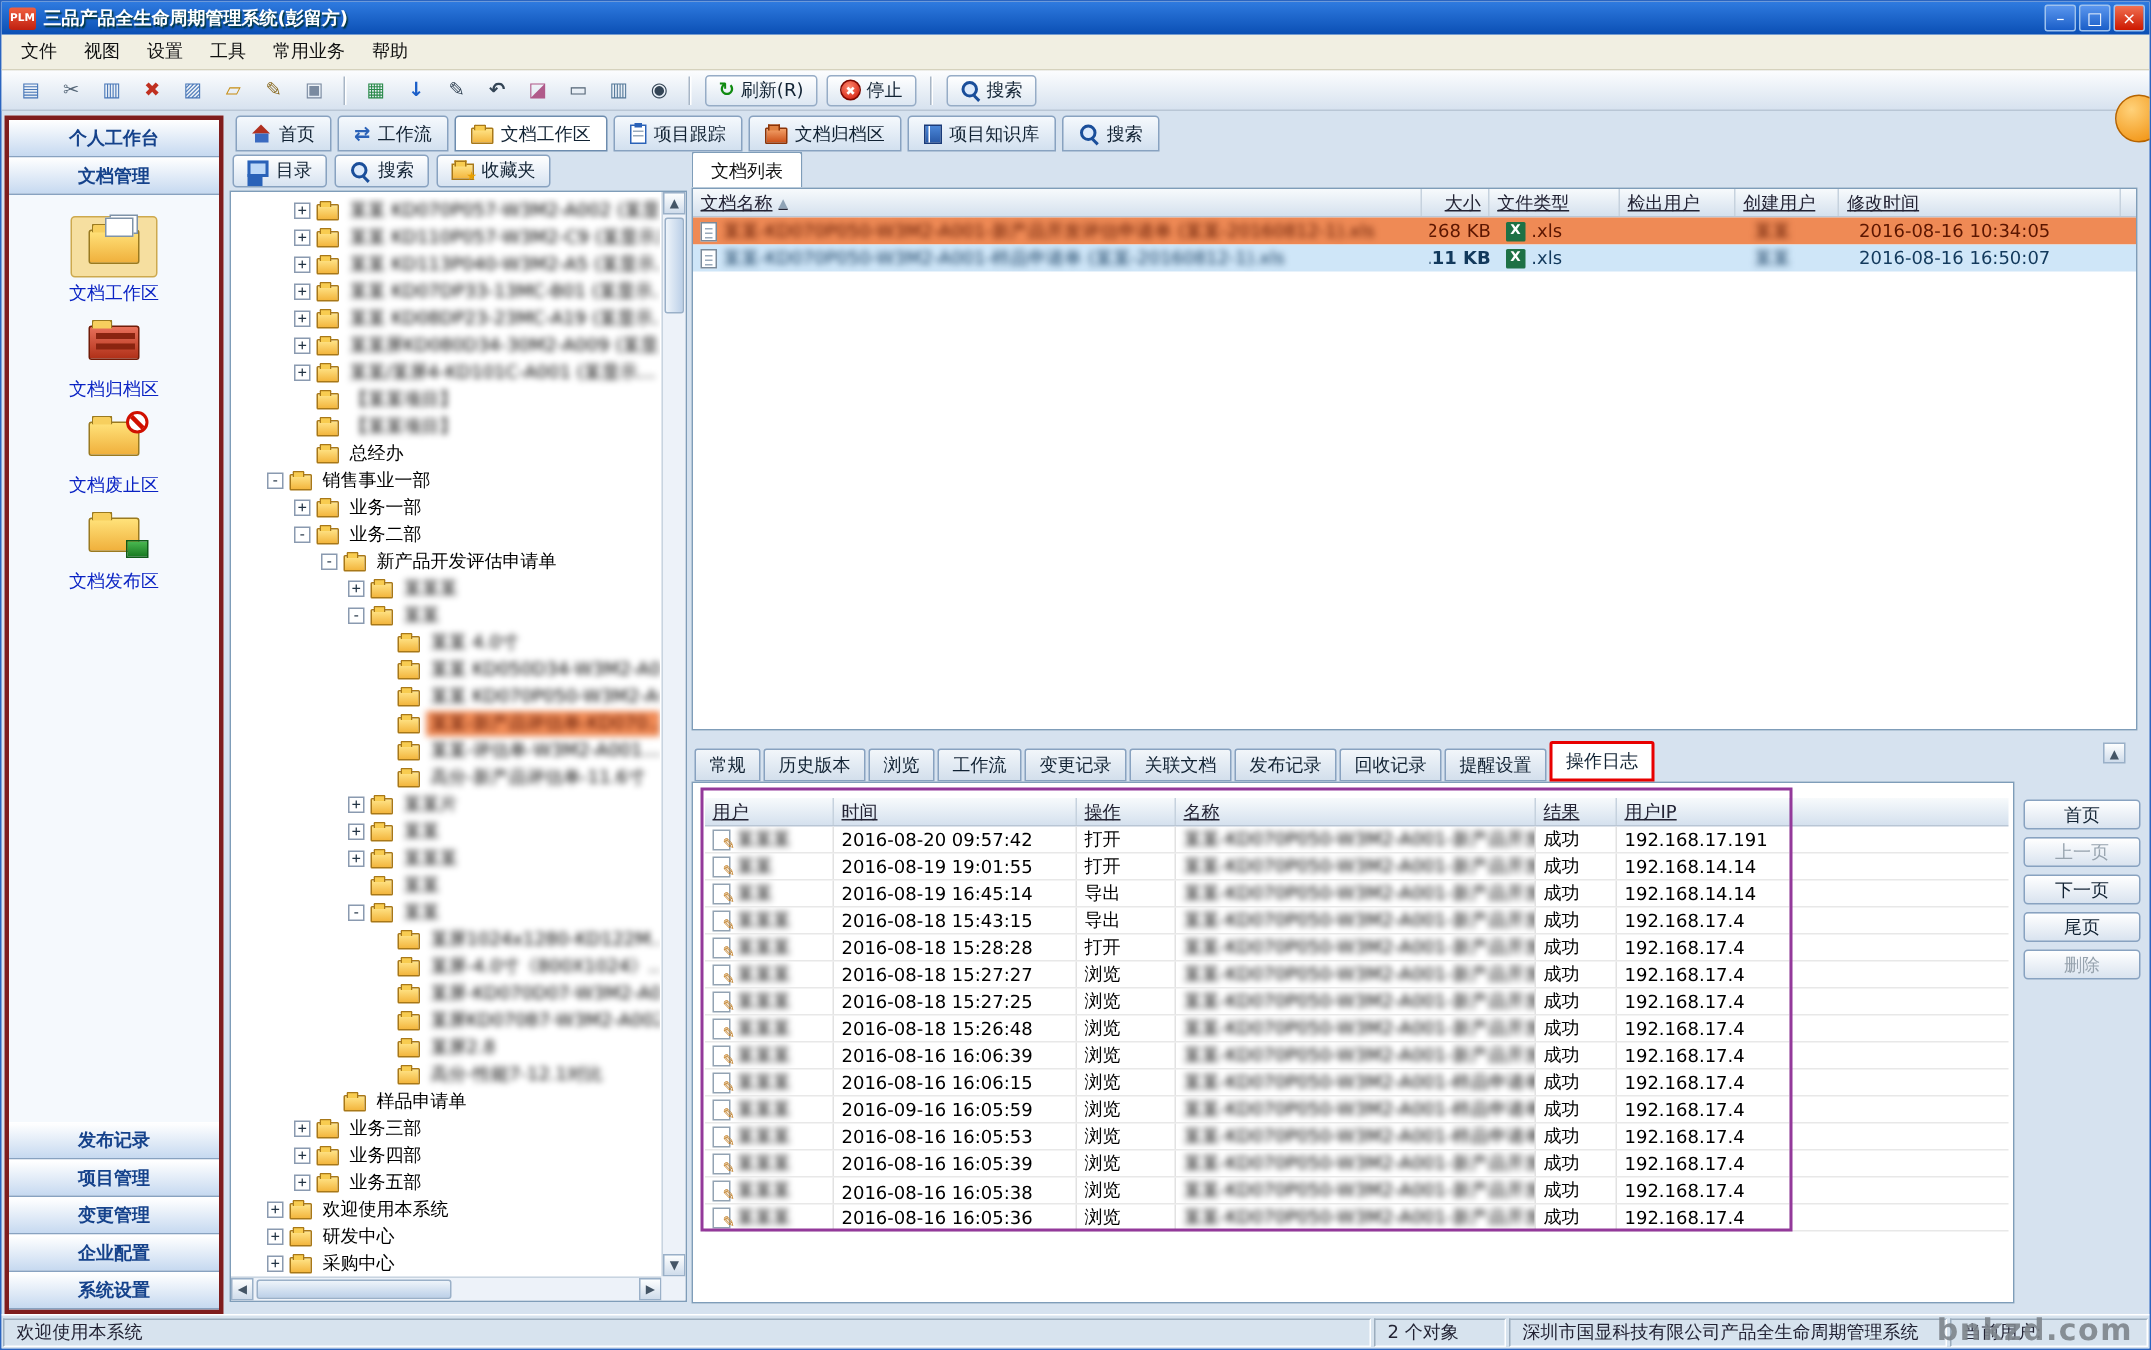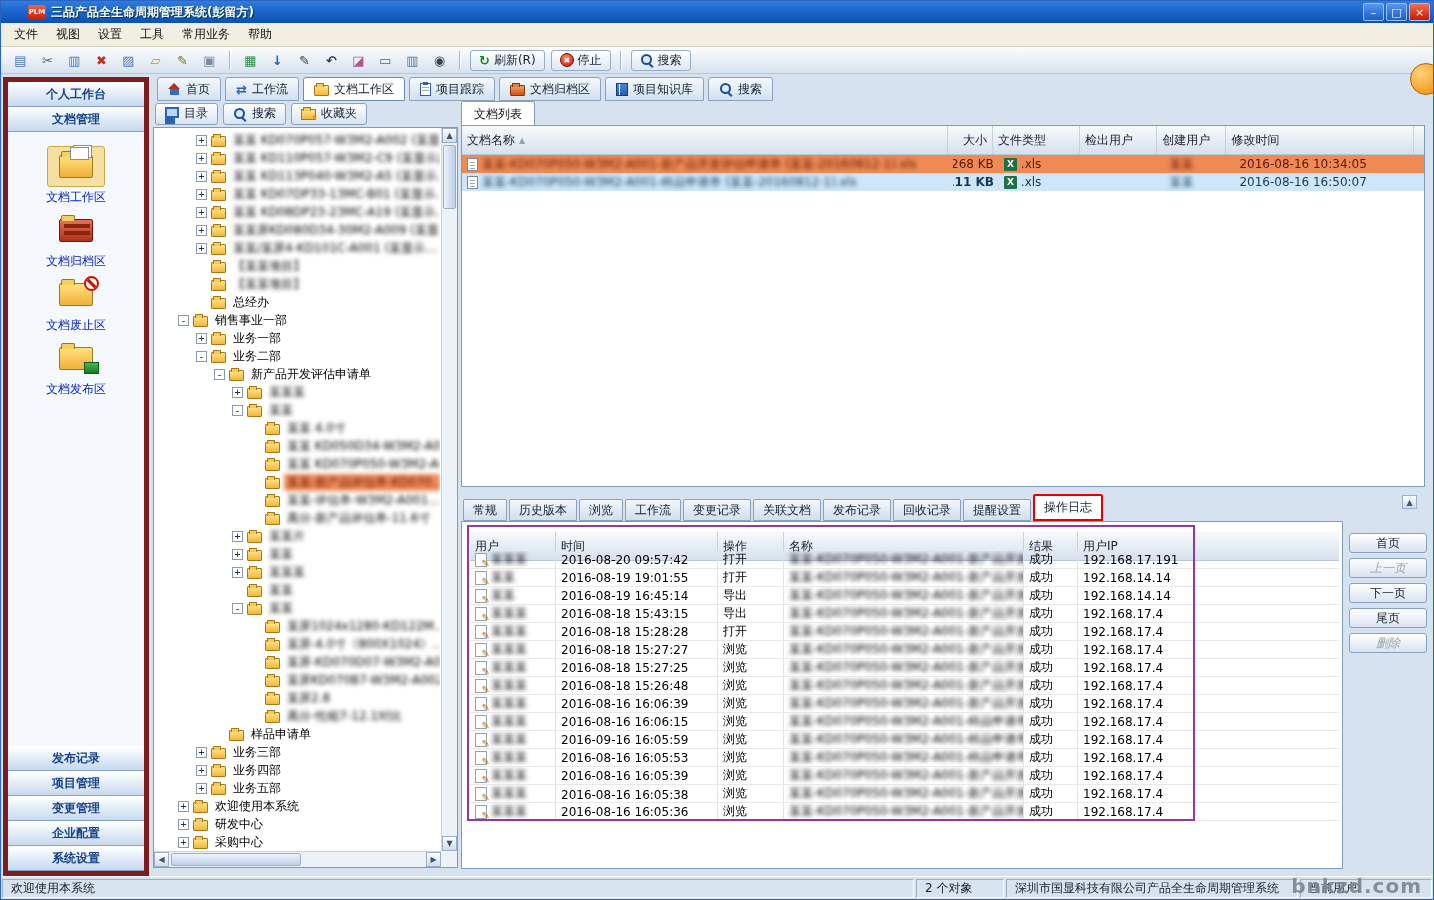"PLM" .titlebar { padding-left: 22px -> none }
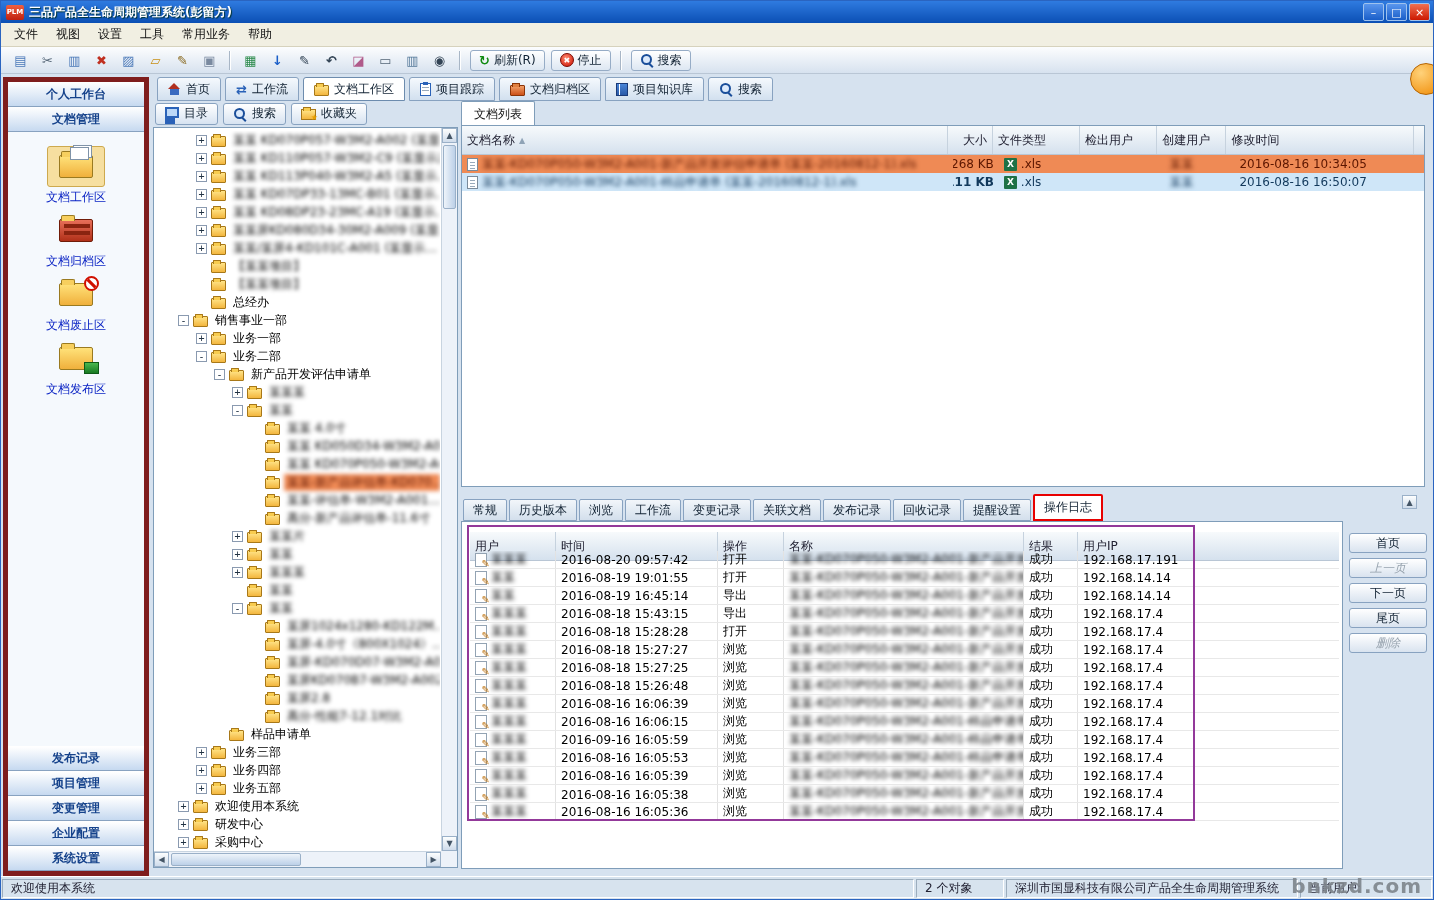"个人工作台" .sidebar { border: 5px solid #7f1d1d -> 3px solid #7f1d1d }
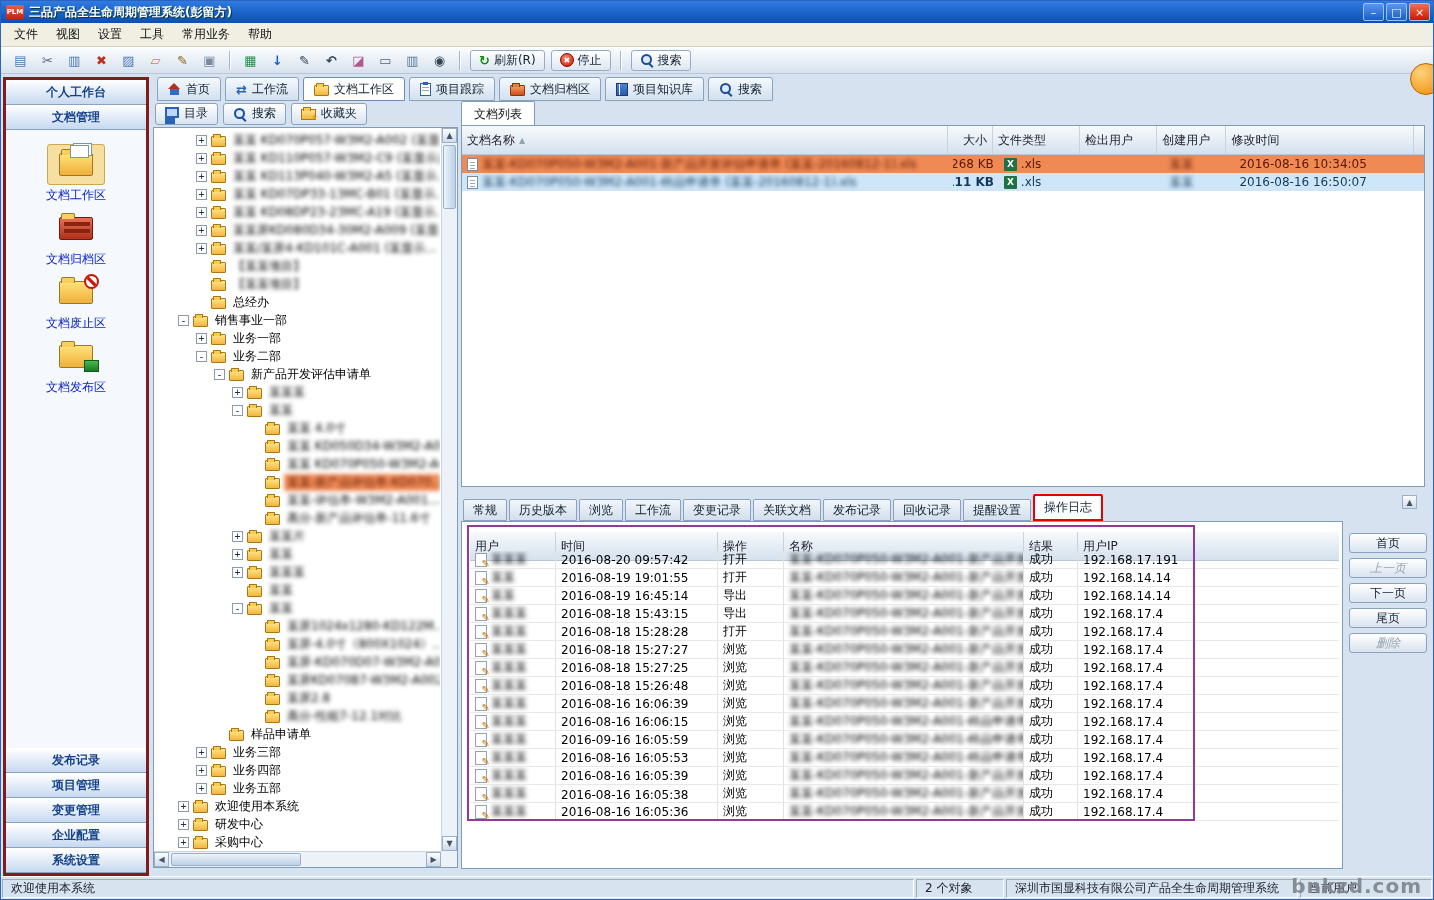"文档名称" .doc-header,.log-header { height: 29px -> 19px; text-decoration: none -> underline }
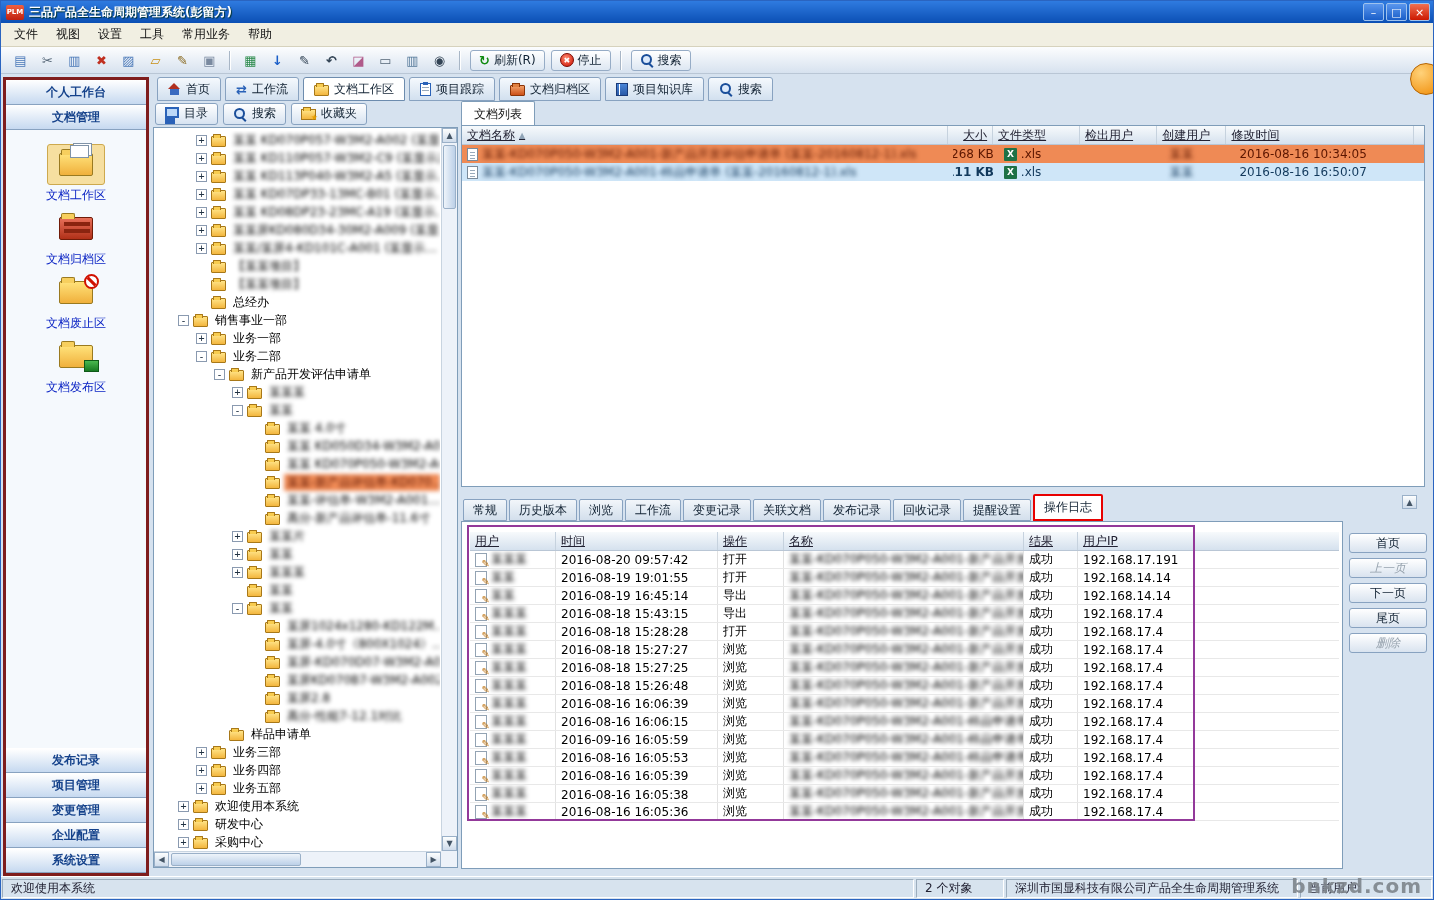"上一页" .page-btn.disabled { font-style: italic -> none }
